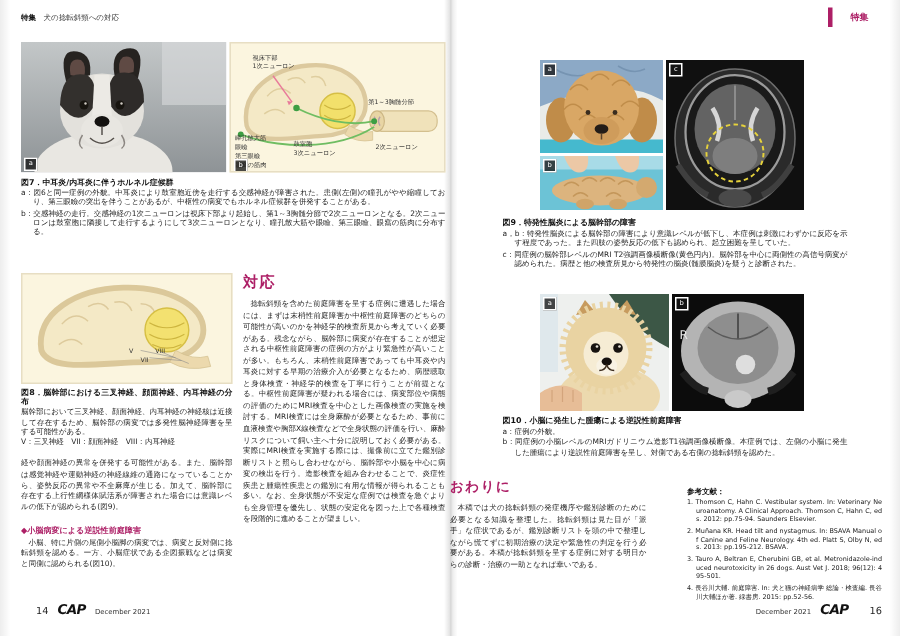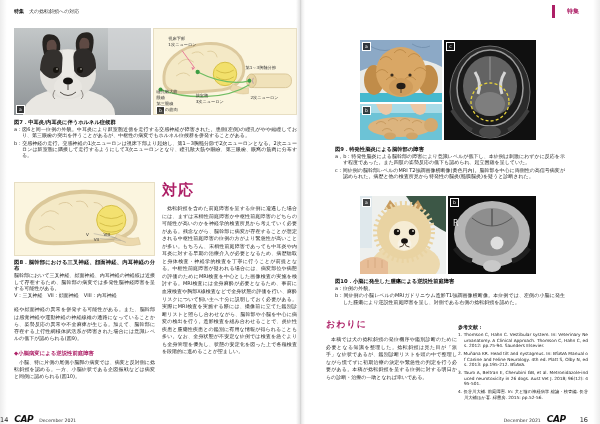"対応" .sec-head { font-size: 15px -> 10px }
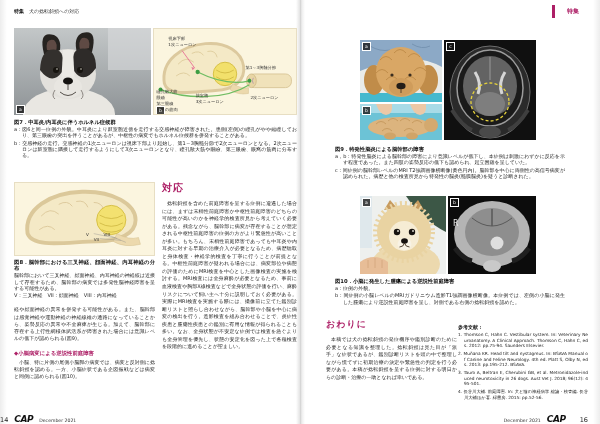"おわりに" div.col { left: 326px -> 300px }
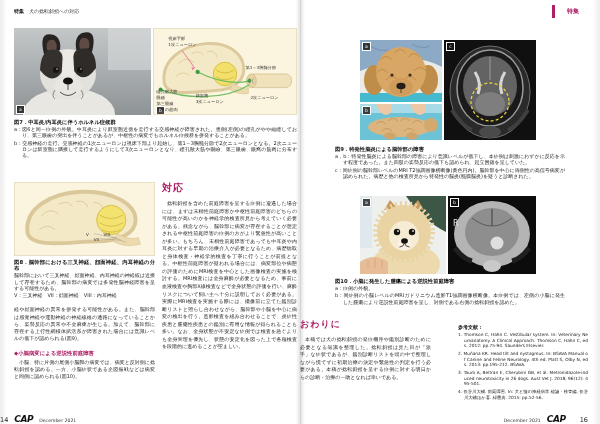"14" div.footer { left: 0 -> 24px }
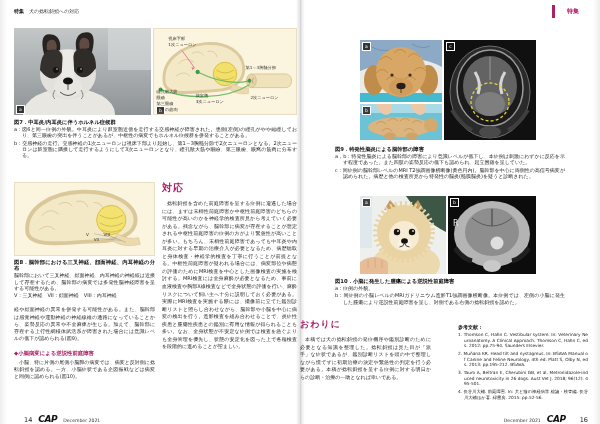"CAP" .footer .logo { margin-top: 12px -> none }
